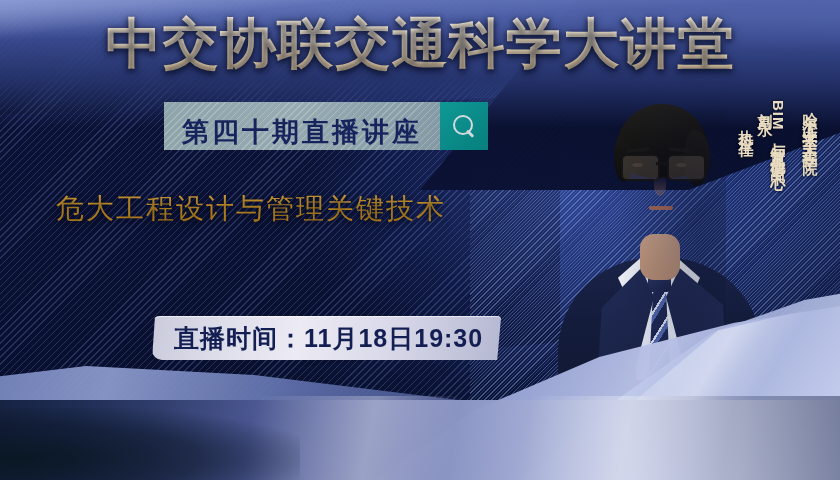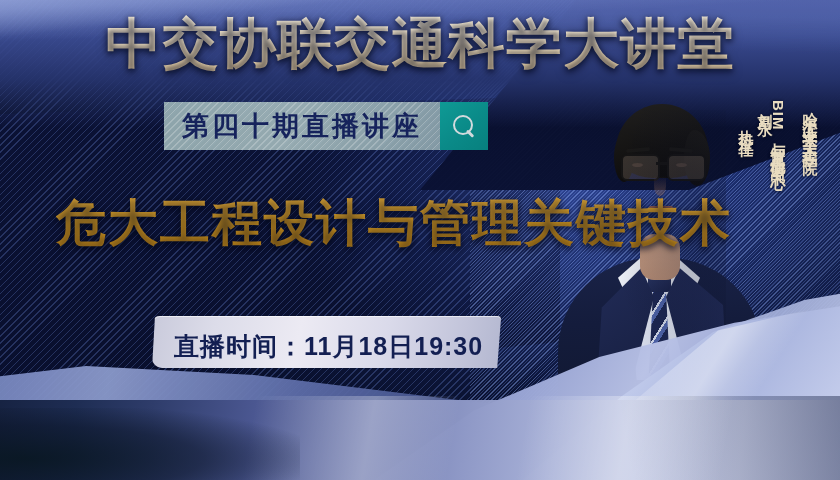"第四十期直播讲座" .subtitle-plate { align-items: center -> flex-end }
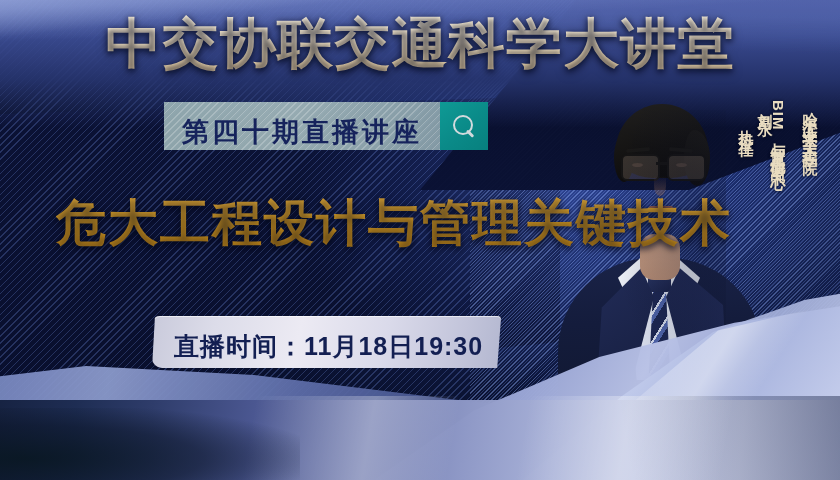"危大工程设计与管理关键技术" .headline { font-size: 50px -> 28px; font-weight: 700 -> 400 }
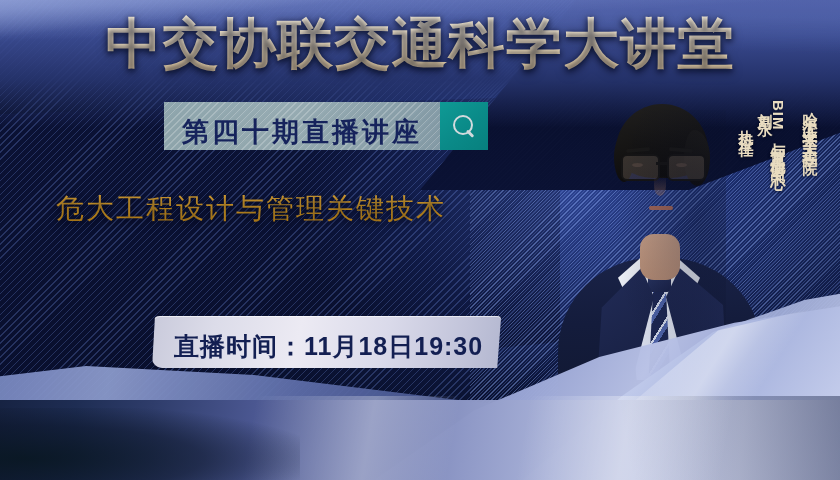"直播时间：11月18日19:30" .time-pill { padding: 8px 18px 0 22px -> 0 18px 0 22px }
